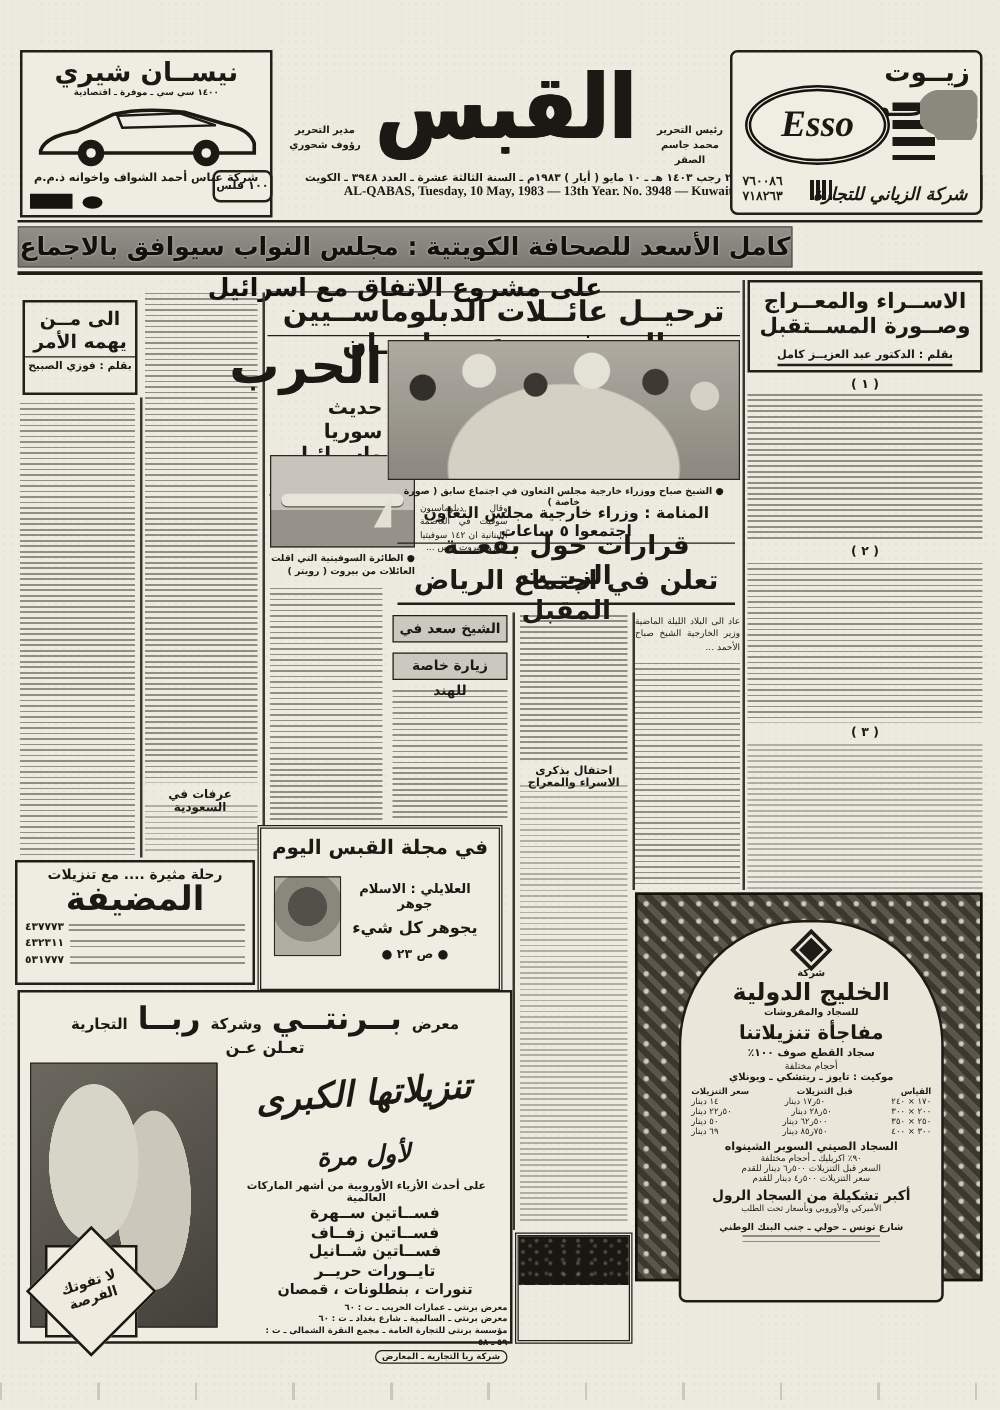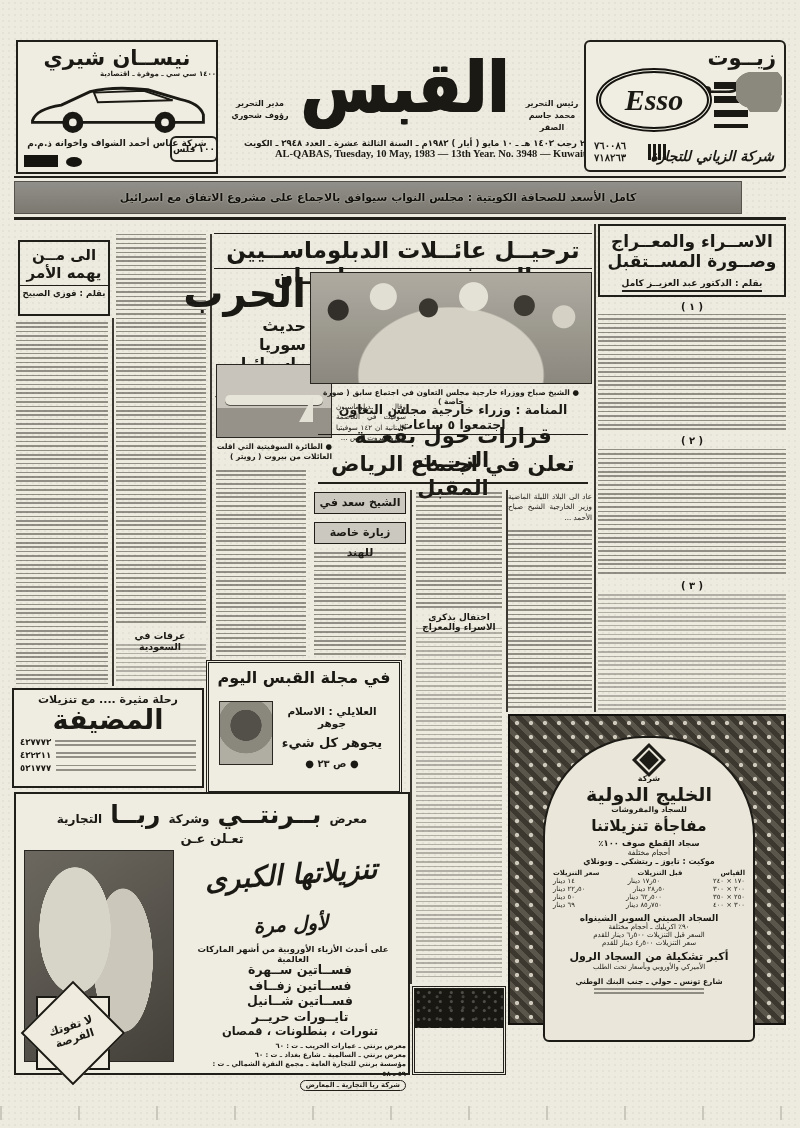"١٤٠٠ سي سي ـ موفرة" div.b { text-align: none -> center }
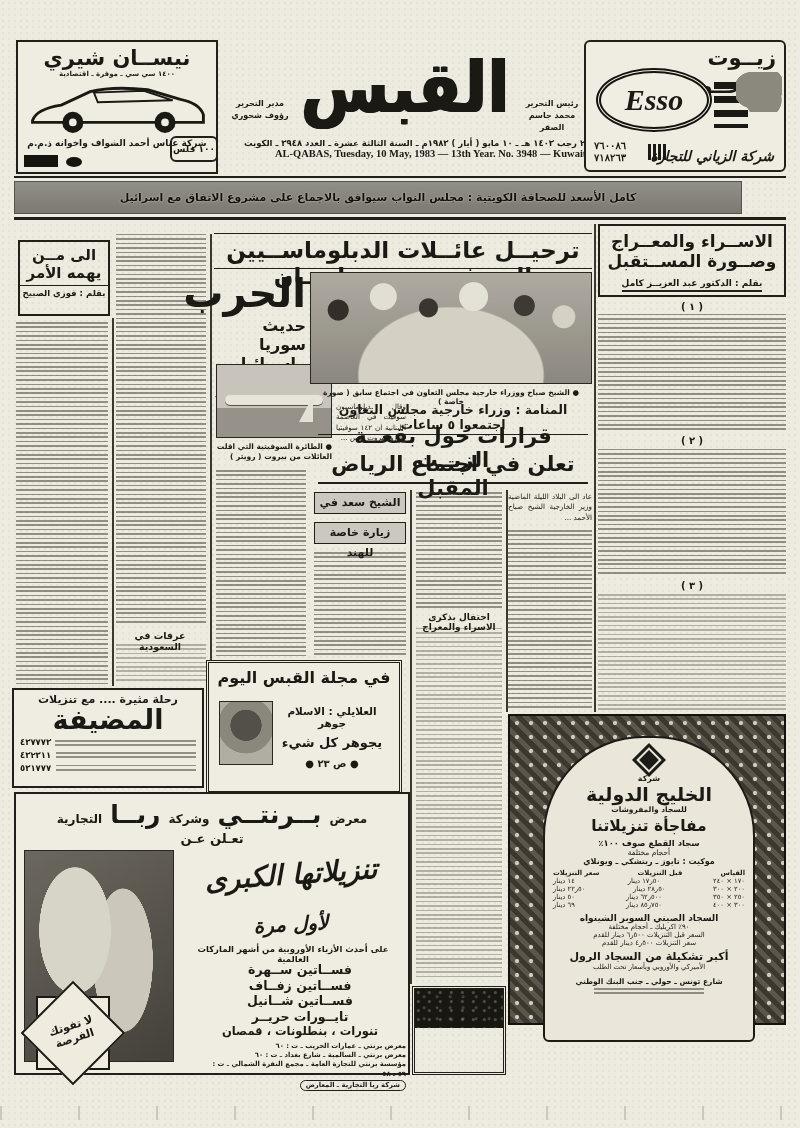"كامل الأسعد للصحافة الكويتية :" div.abs { font-size: 11px -> 20px; width: 728px -> 620px }
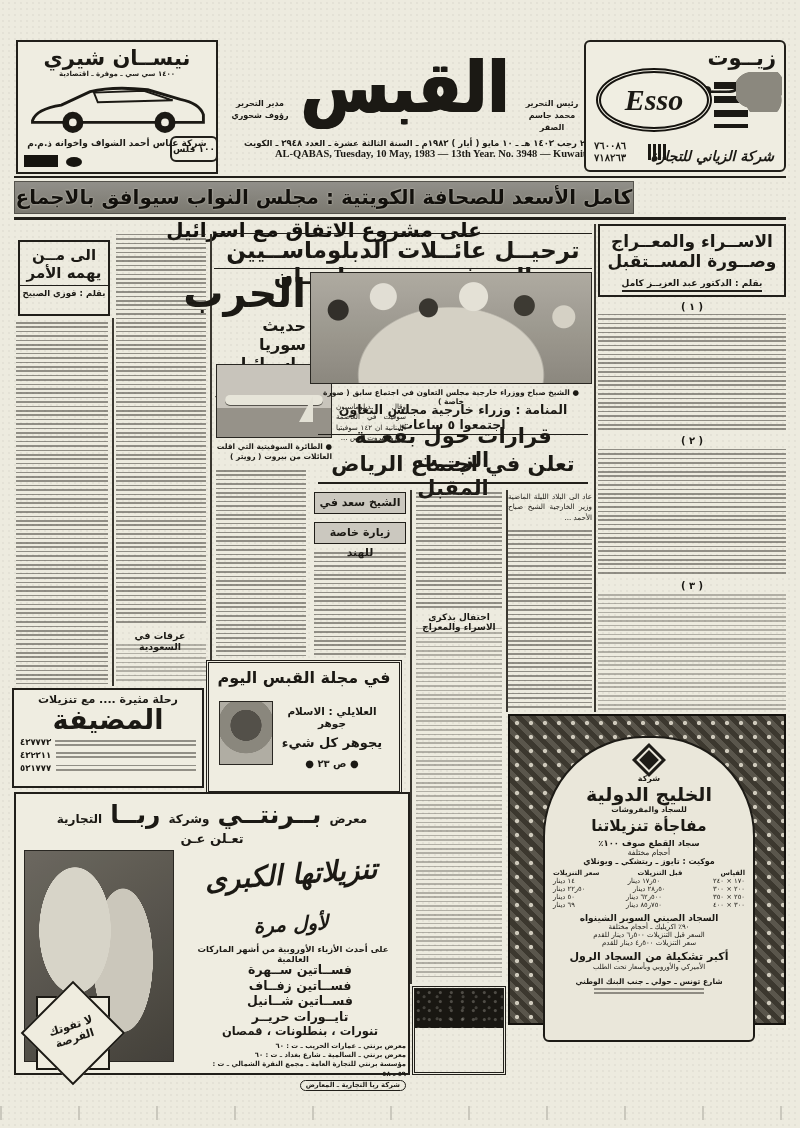"٤٣٧٧٧٣" div { align-items: flex-end -> center }
